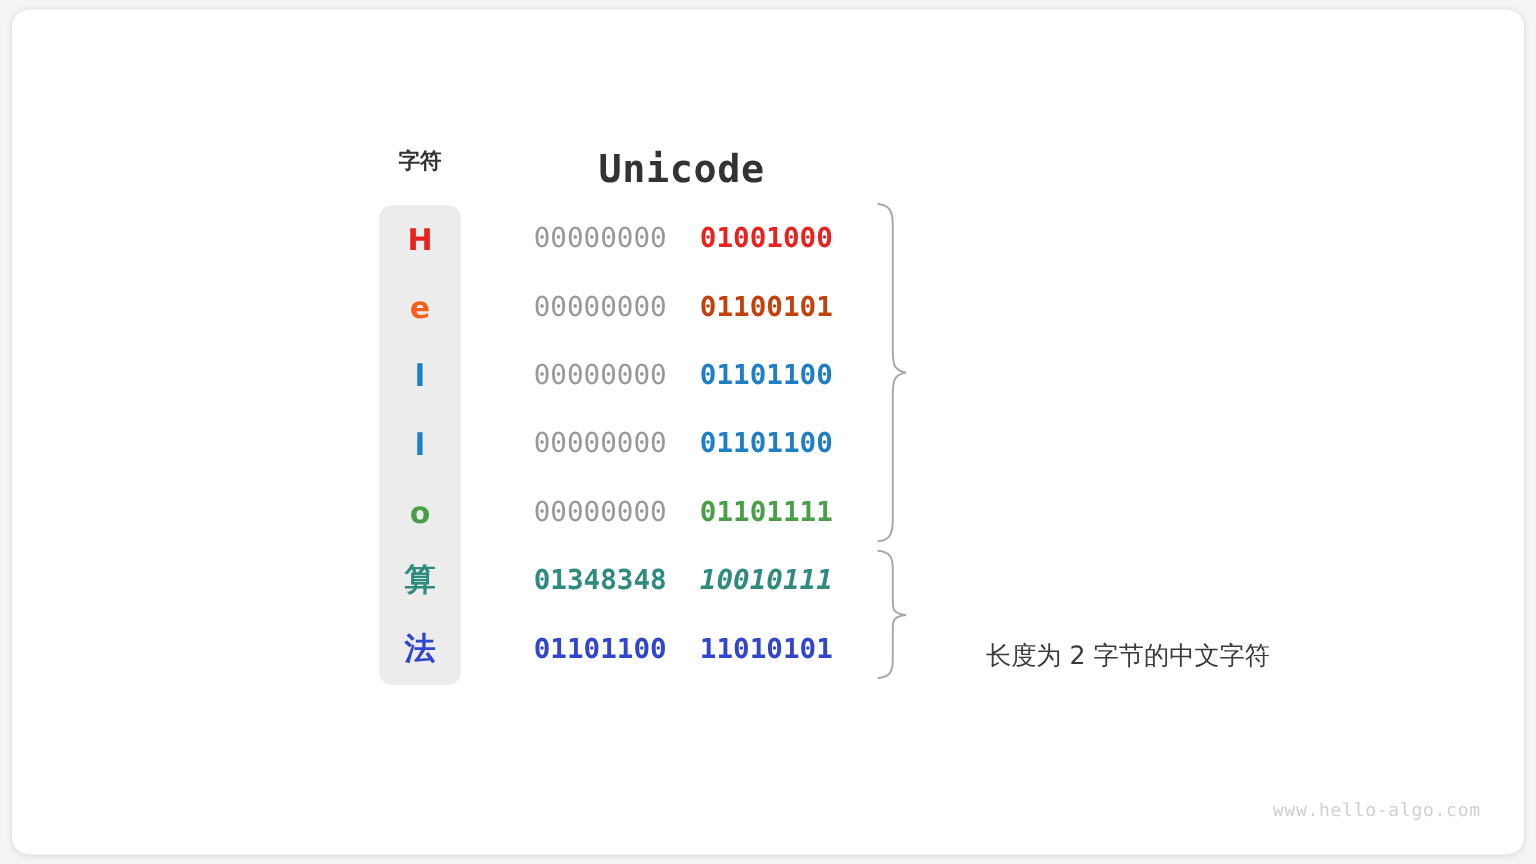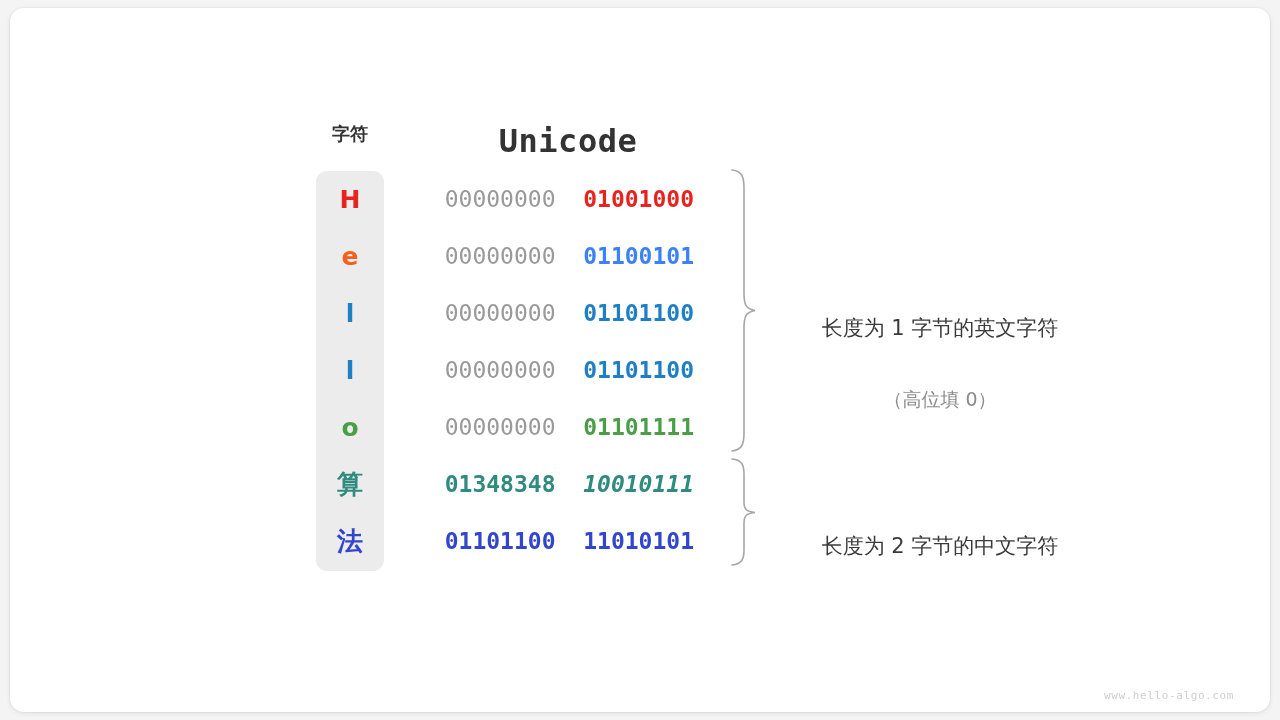"01100101" span.byte-val { color: #3b82f6 -> #c2410c }
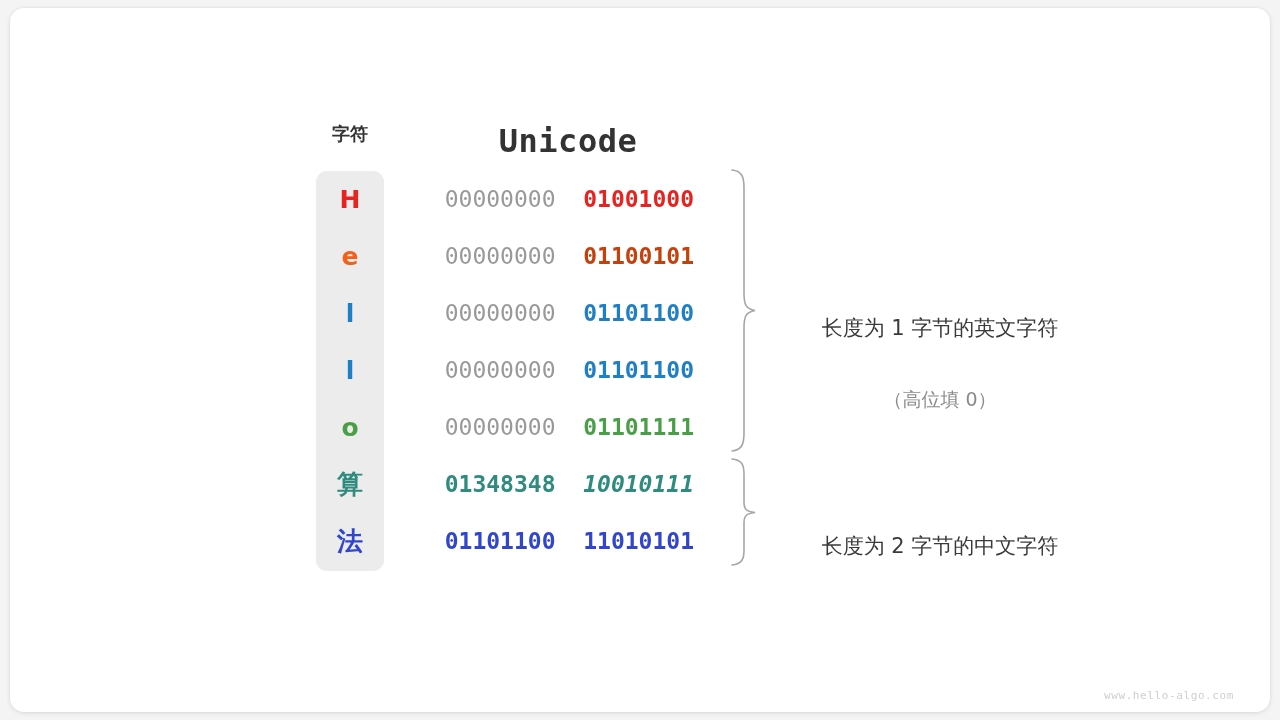"长度为 1 字节的英文字符" div.annot { html: <div> <div>长度为 1 字节的英文字符</div> <div>（高位填 0）</div> </div> -> none }
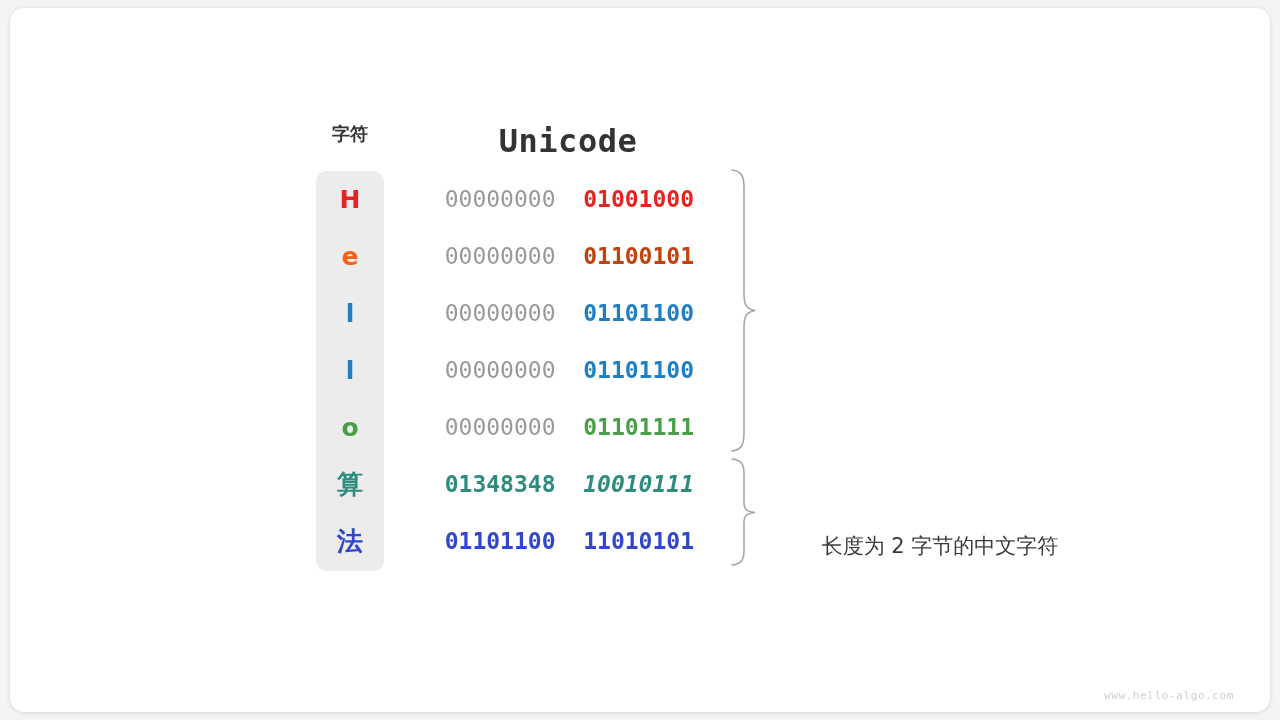"www.hello-algo.com" .watermark { bottom: 10px -> 28px; font-size: 11px -> 15px }
